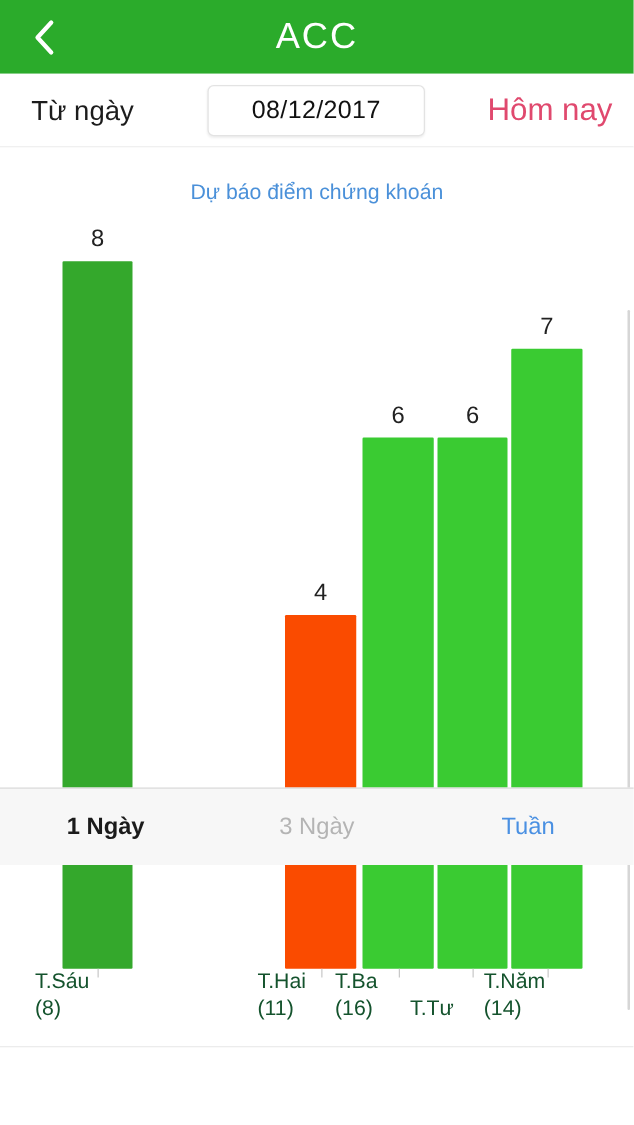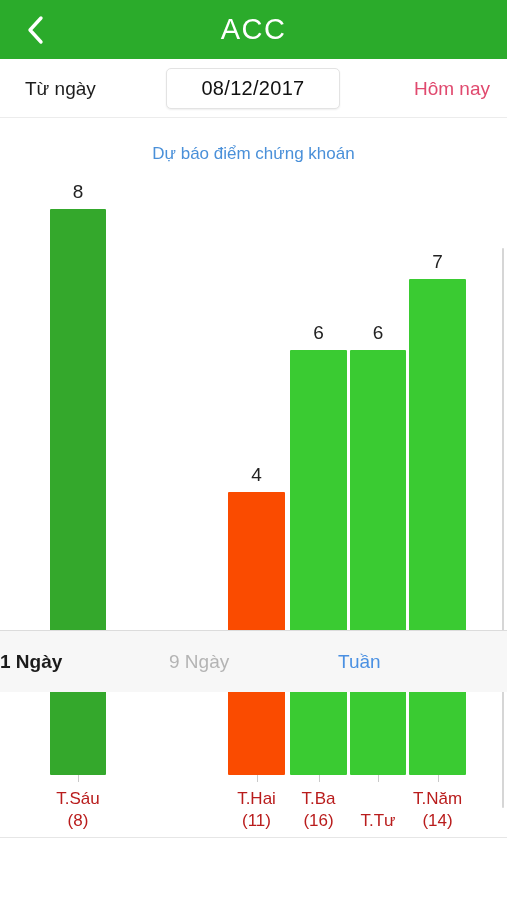"Từ ngày" .daterow-label { font-size: 19px -> 22px }
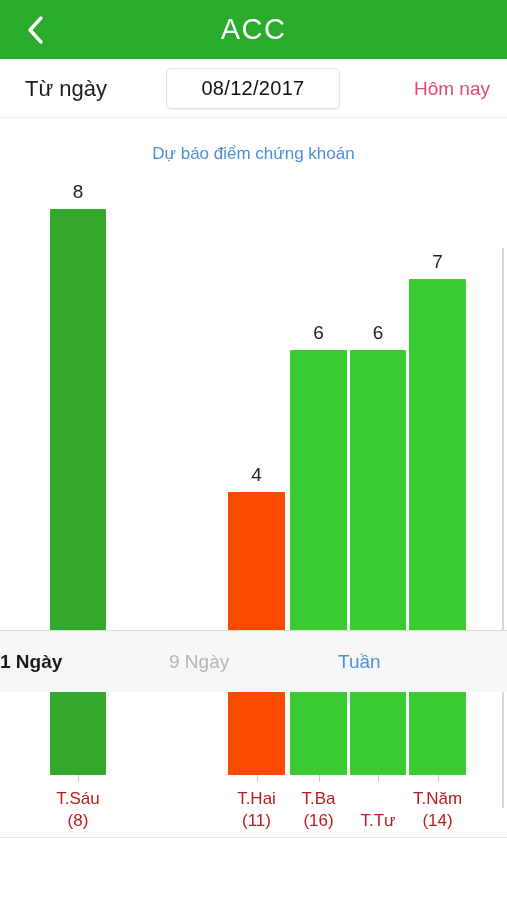"Hôm nay" .today-link { font-size: 19px -> 25px }
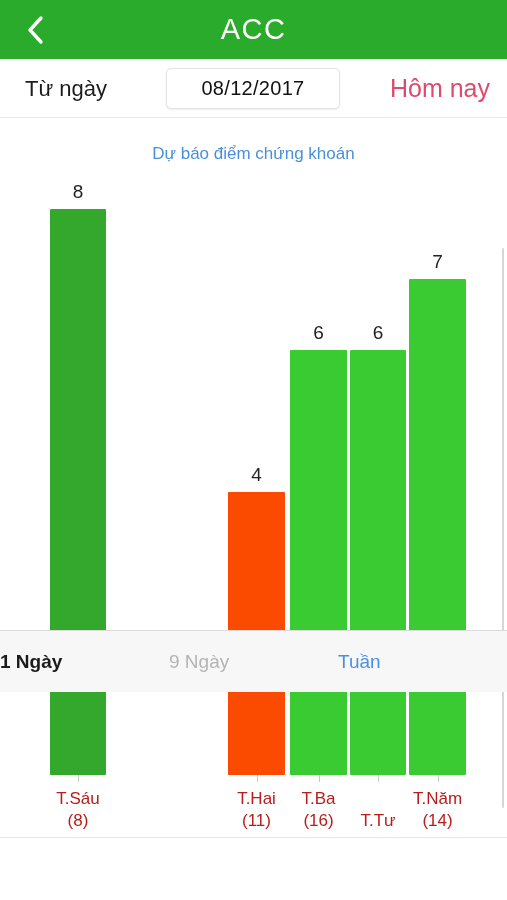"1 Ngày" .tab { text-align: none -> center }
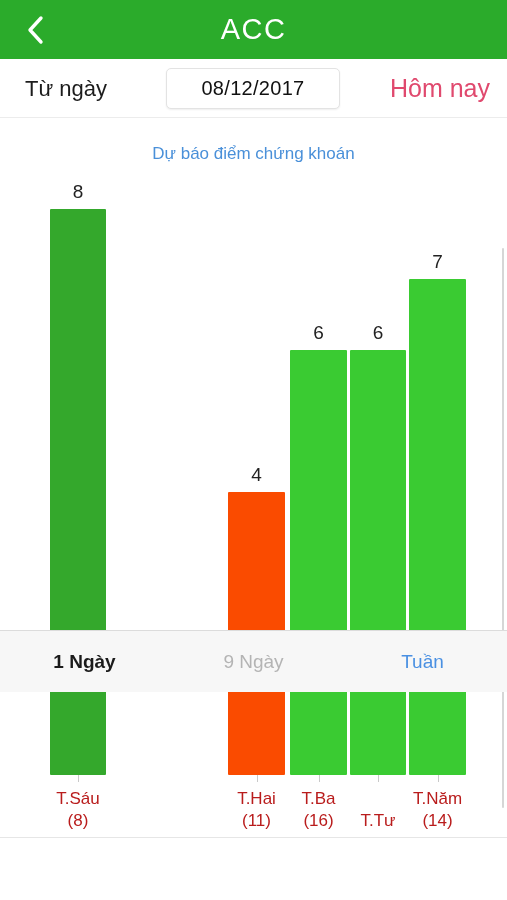"9 Ngày" div.tab { text: 9 -> 3 }
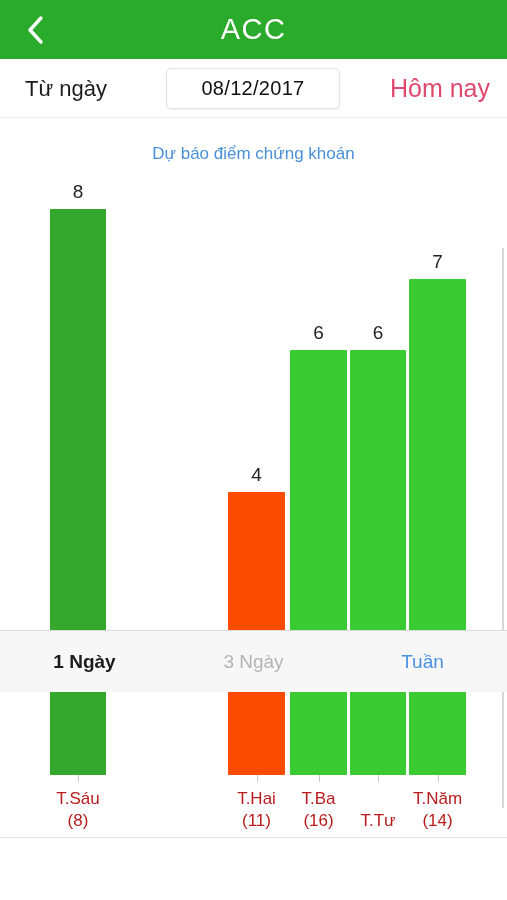"T.Sáu" .bar-label { bottom: 6px -> 20px; color: #b91c1c -> #14532d; text-align: center -> left }
